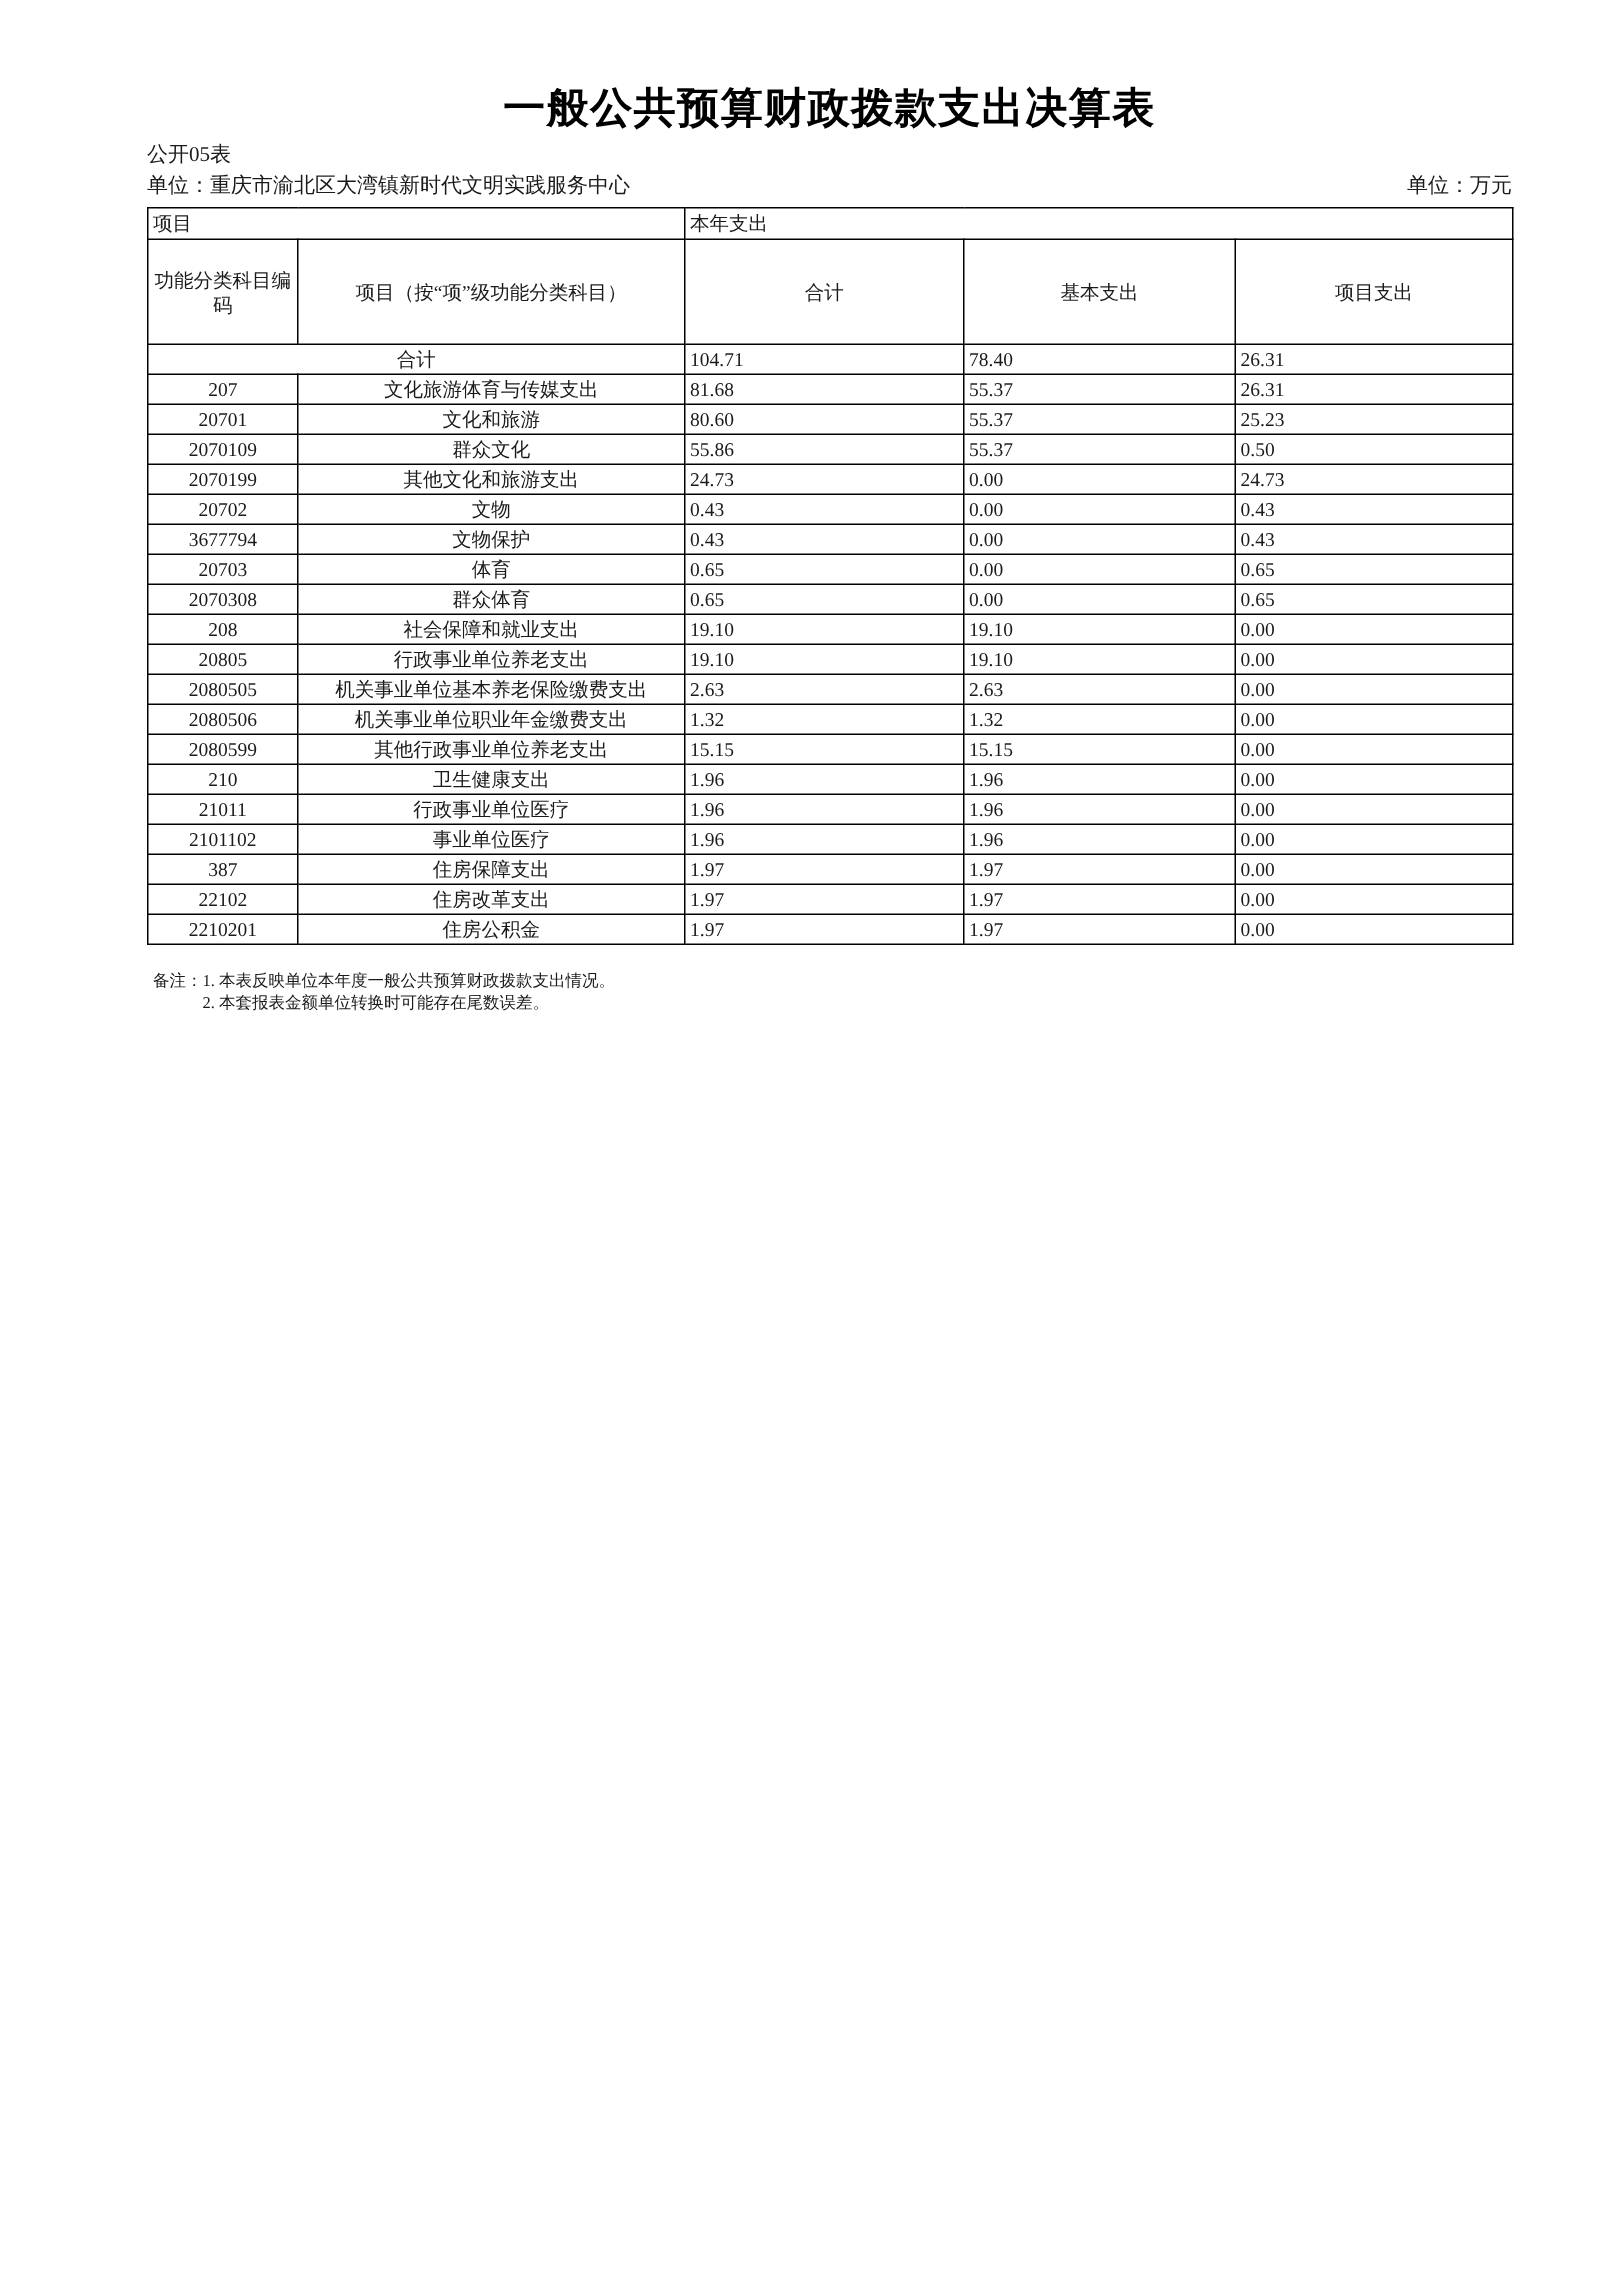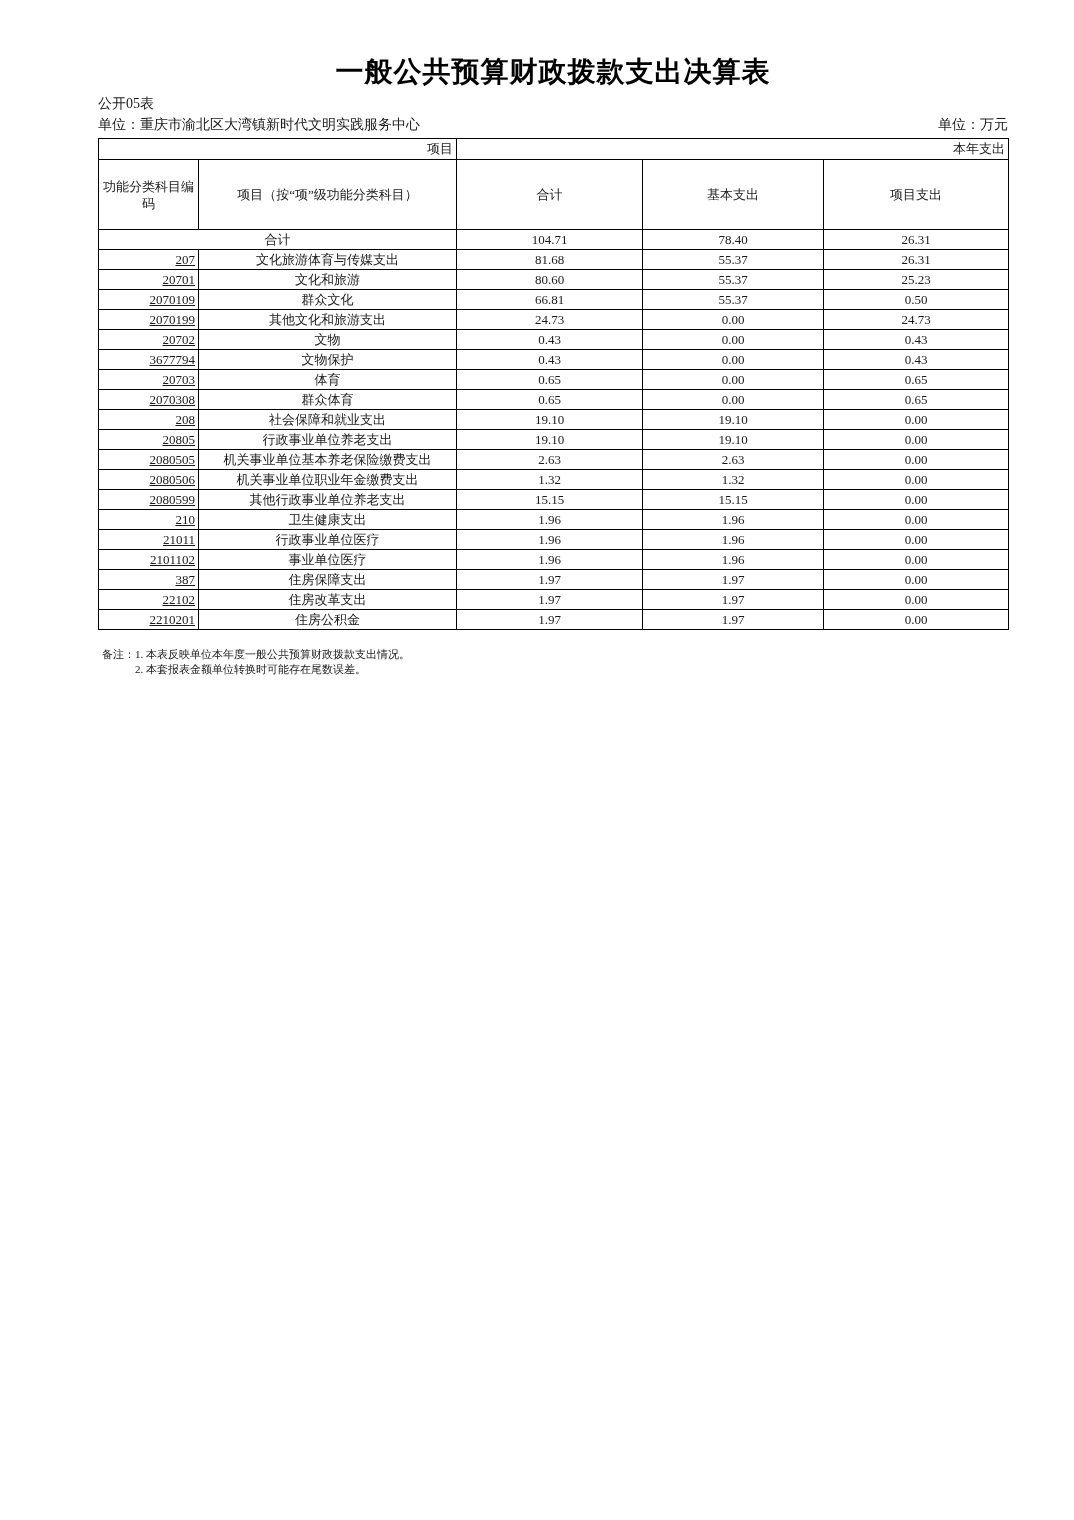"项目" thead tr.group-row th { text-align: right -> left }
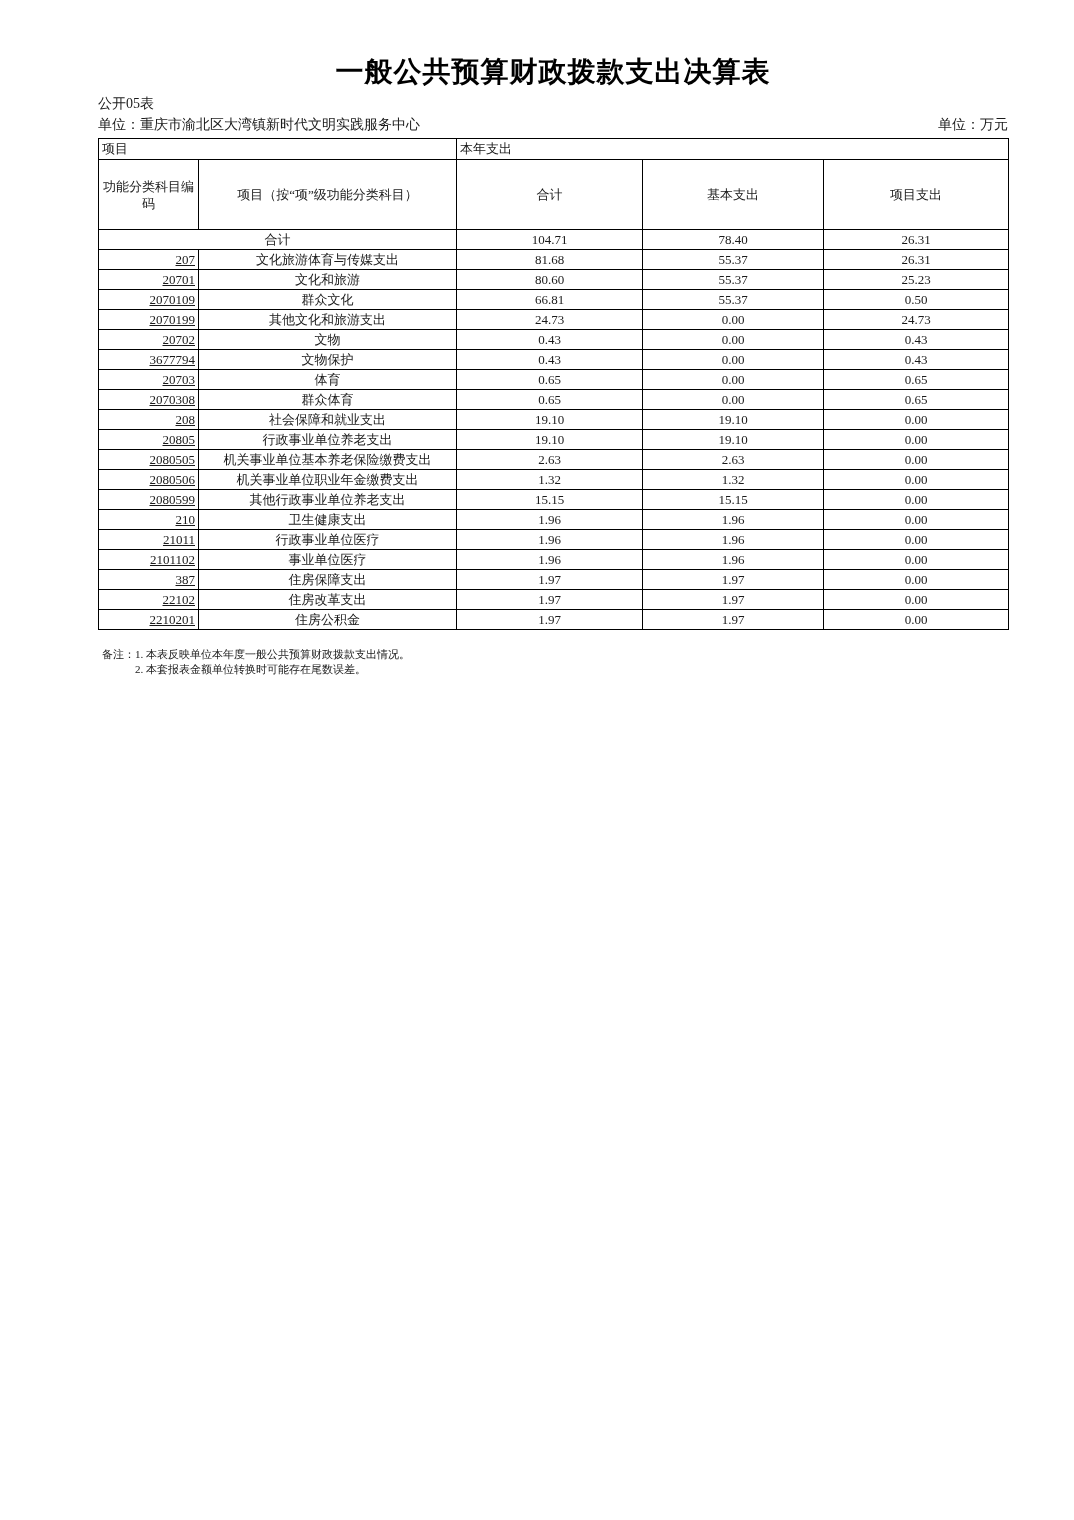"104.71" td.num { text-align: center -> left }
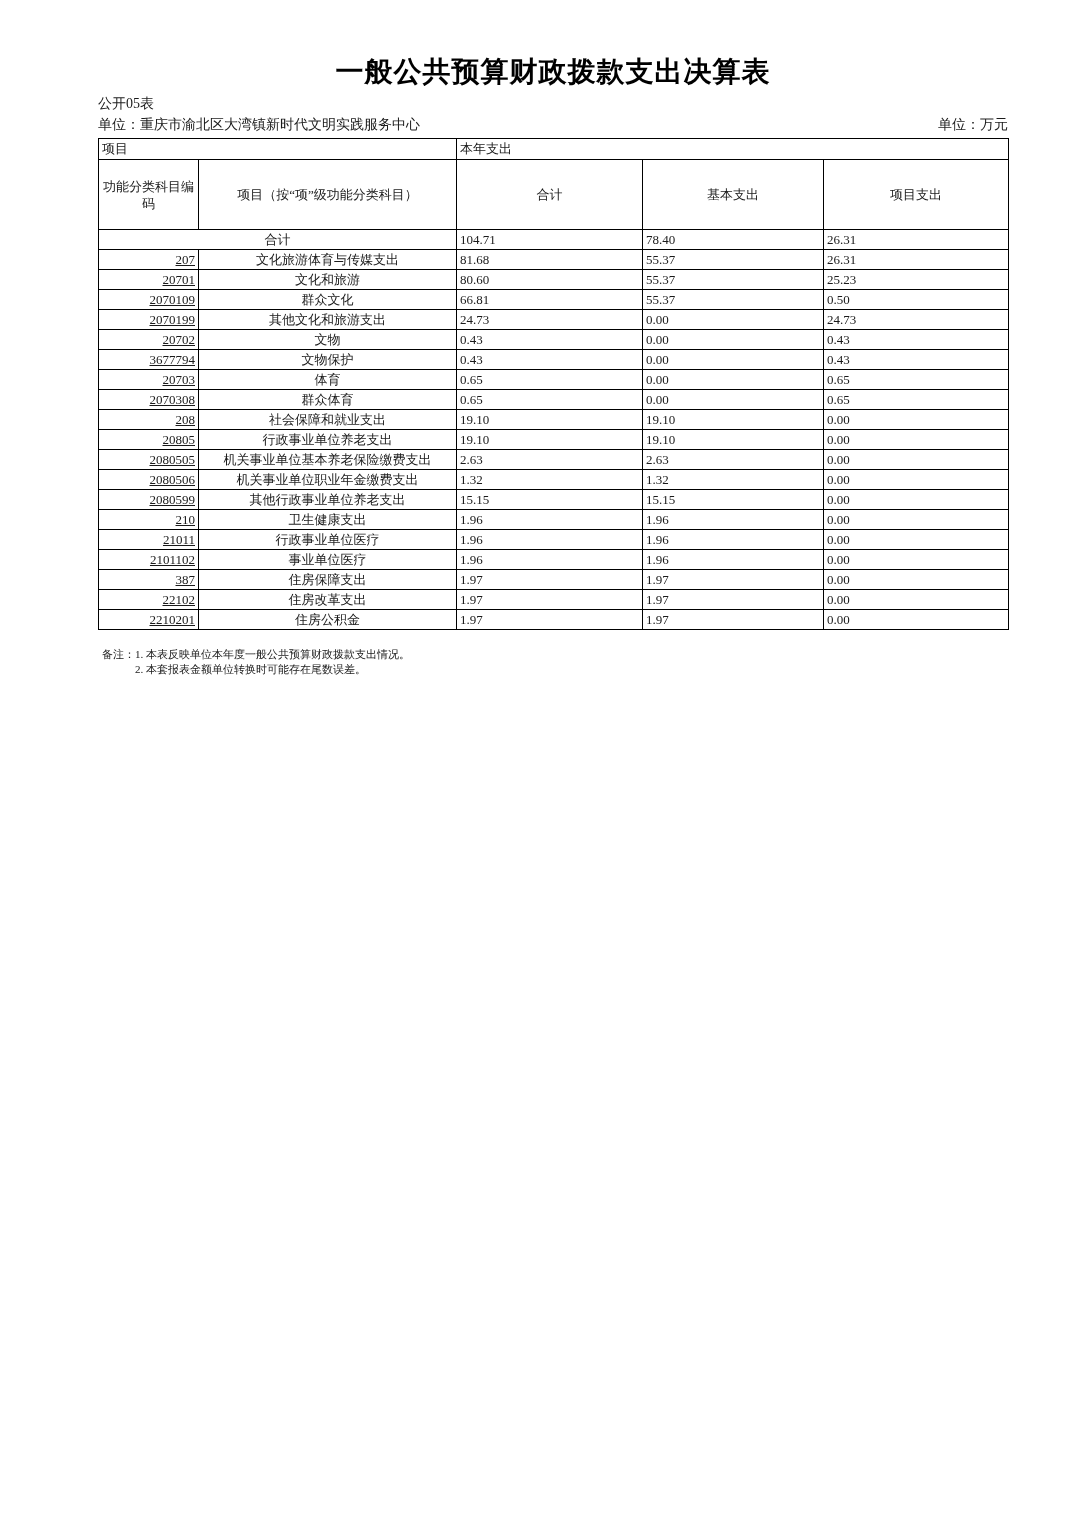"207" td.code { text-align: right -> center; text-decoration: underline -> none }
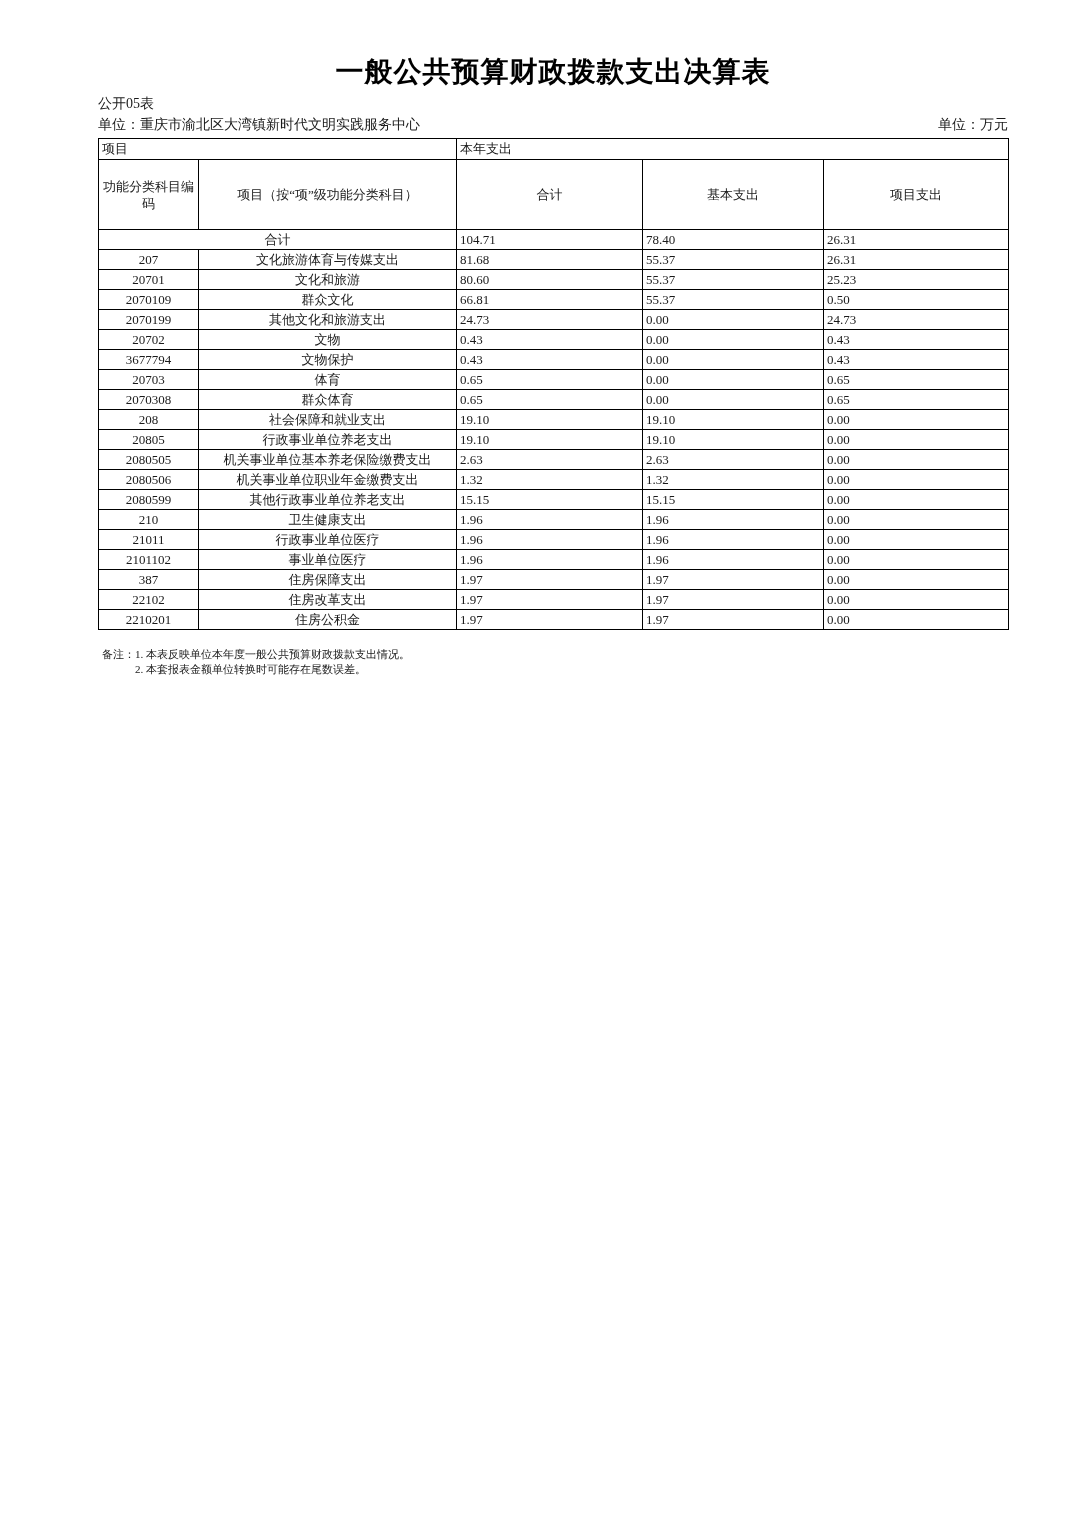"66.81" td.num { text: 66.81 -> 55.86 }
